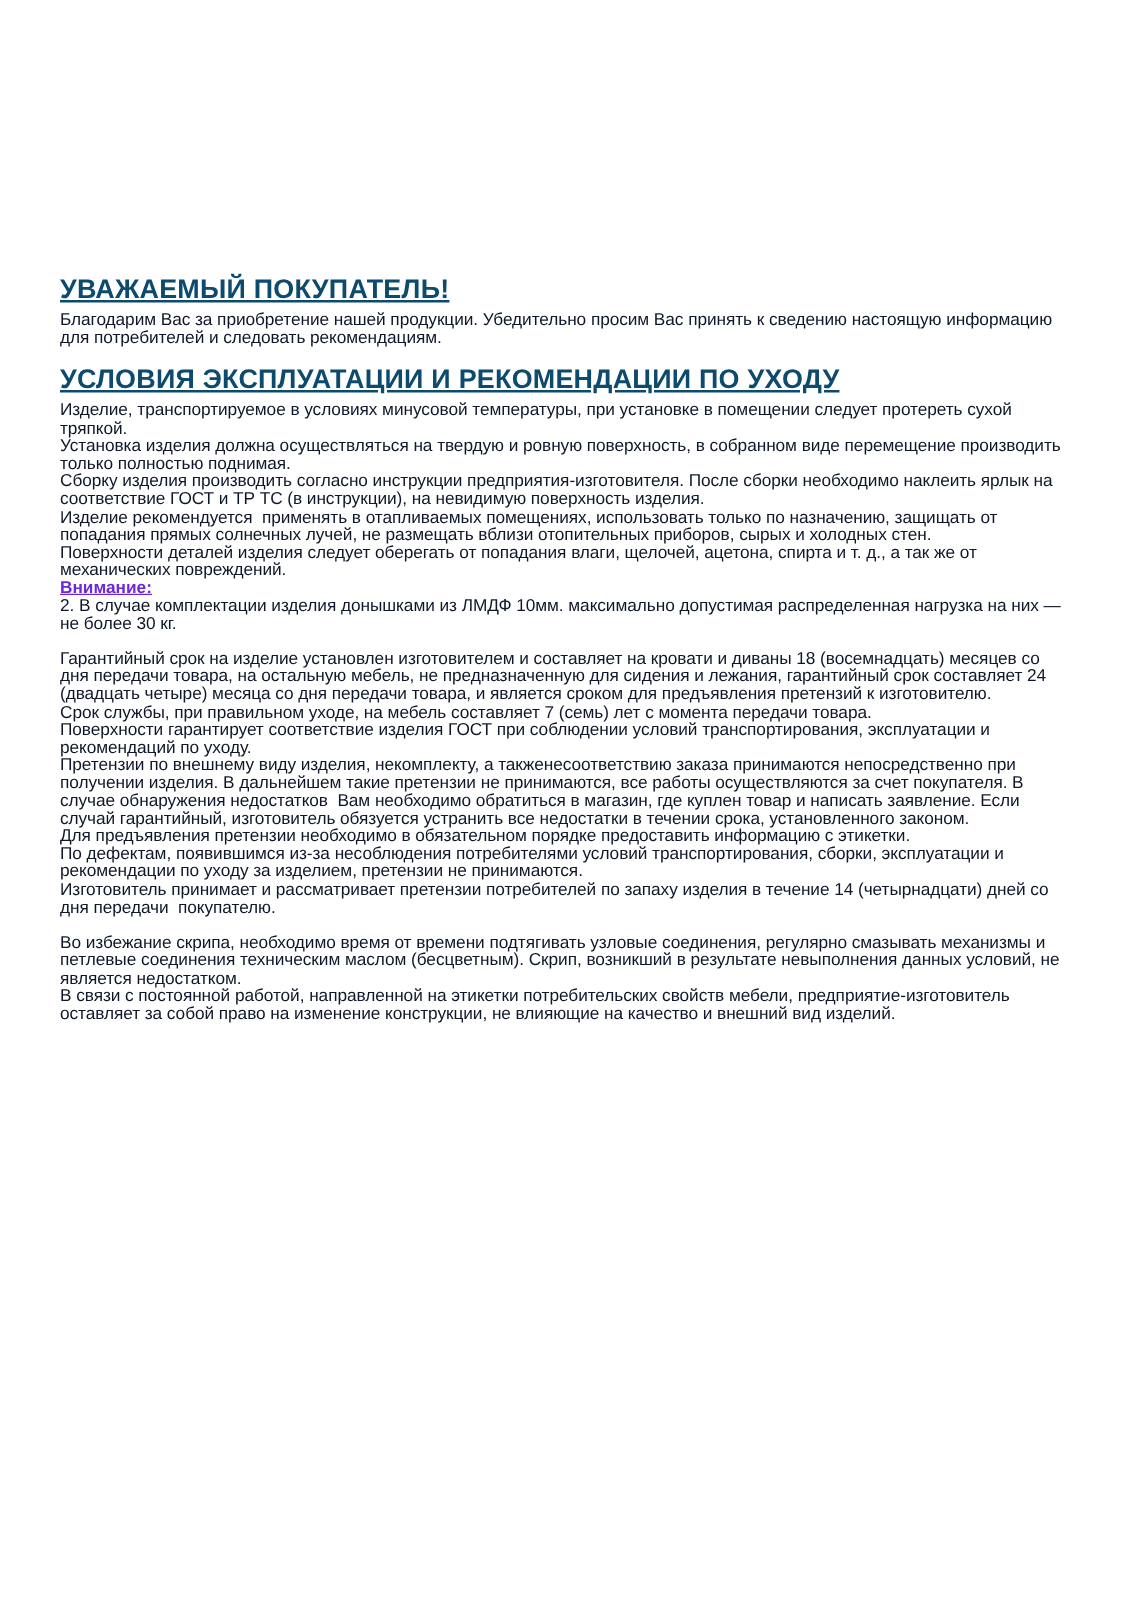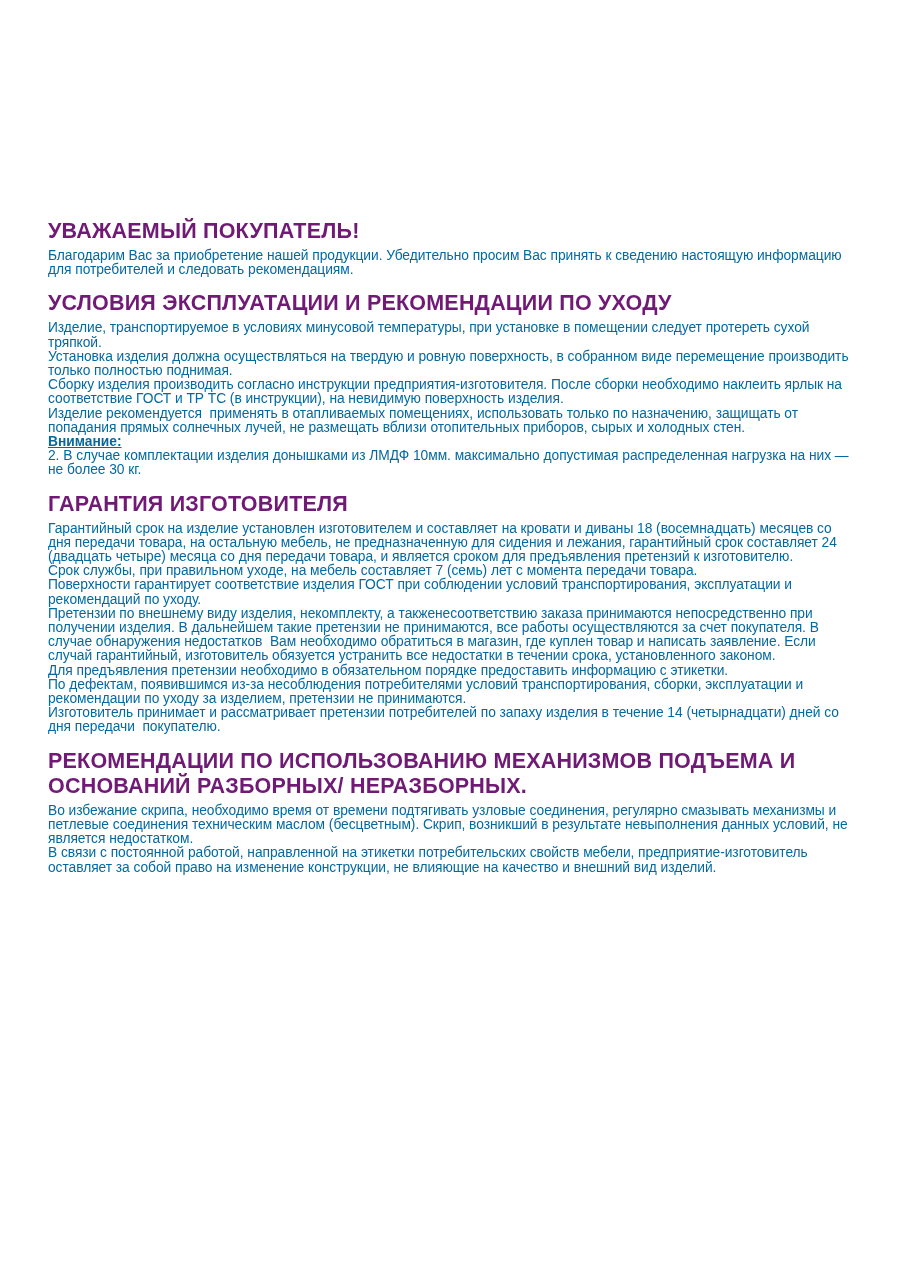"УВАЖАЕМЫЙ ПОКУПАТЕЛЬ!" .section-heading { color: #701a75 -> #0c4a6e; text-decoration: none -> underline }
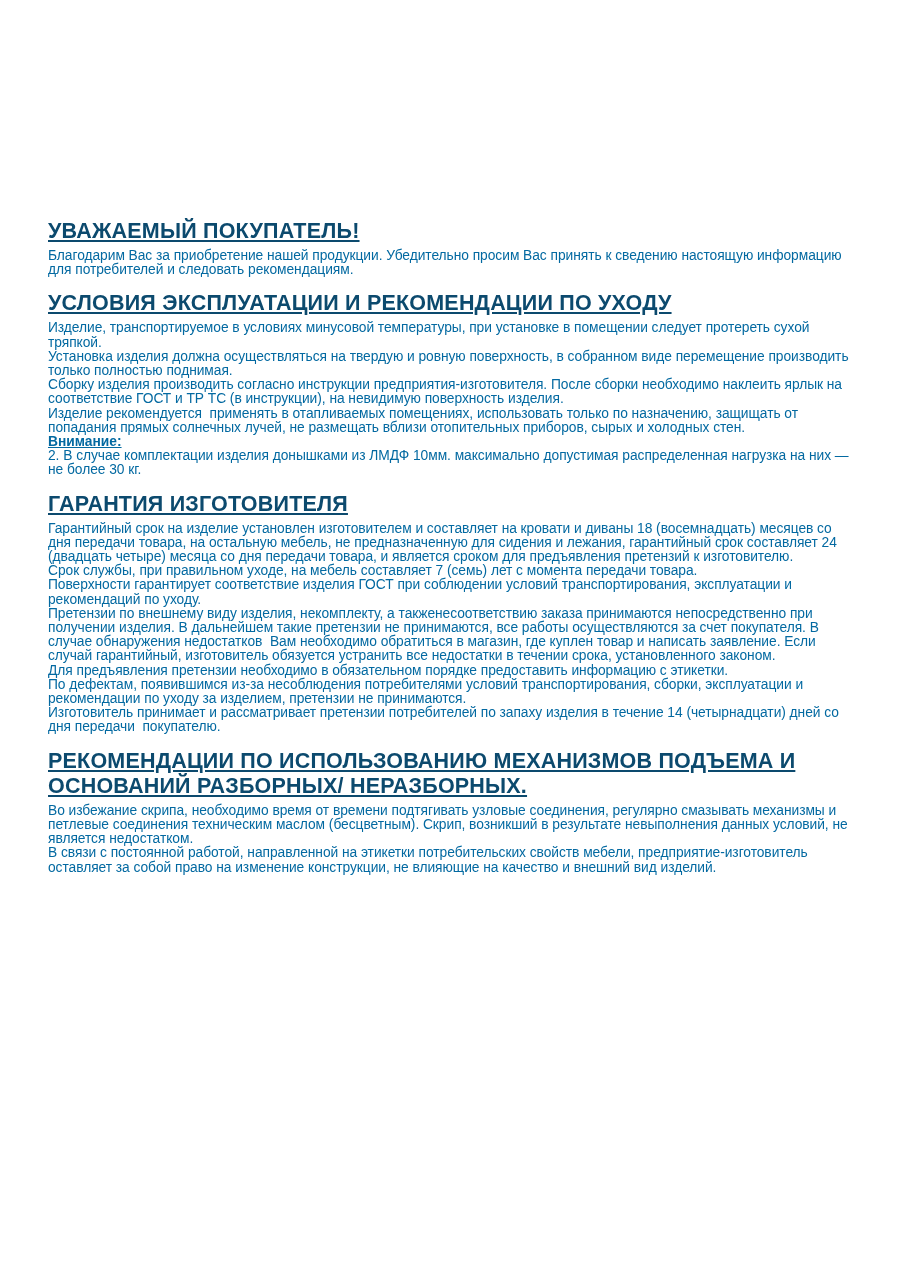"Благодарим Вас за приобретение нашей" .body-text { color: #0369a1 -> #0f172a }
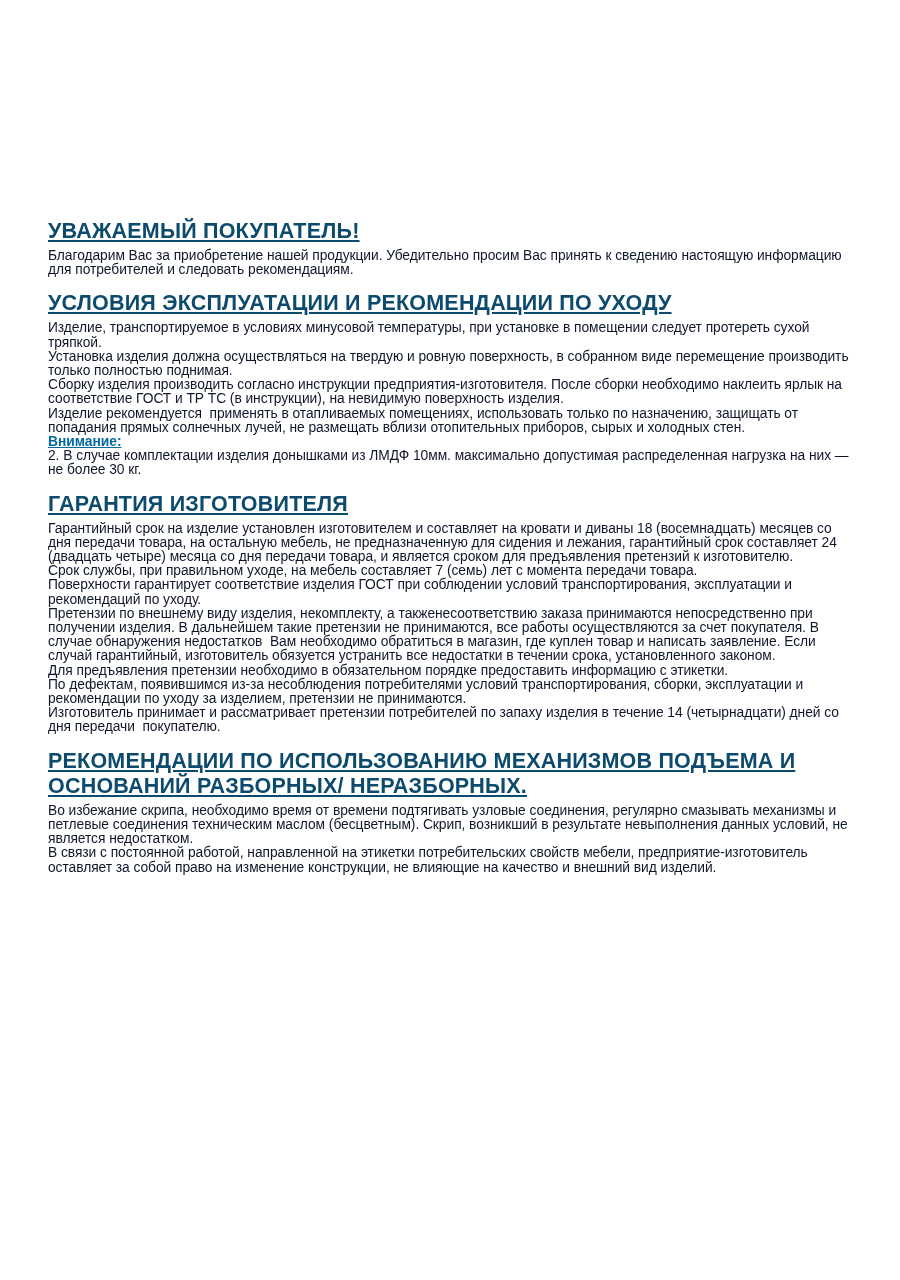"Поверхности деталей изделия следует" p.body-text { html: none -> <p>Поверхности деталей изделия следует оберегать от попадания влаги, щелочей, ацетона, спирта и т. д., а так же от механических повреждений.</p> }
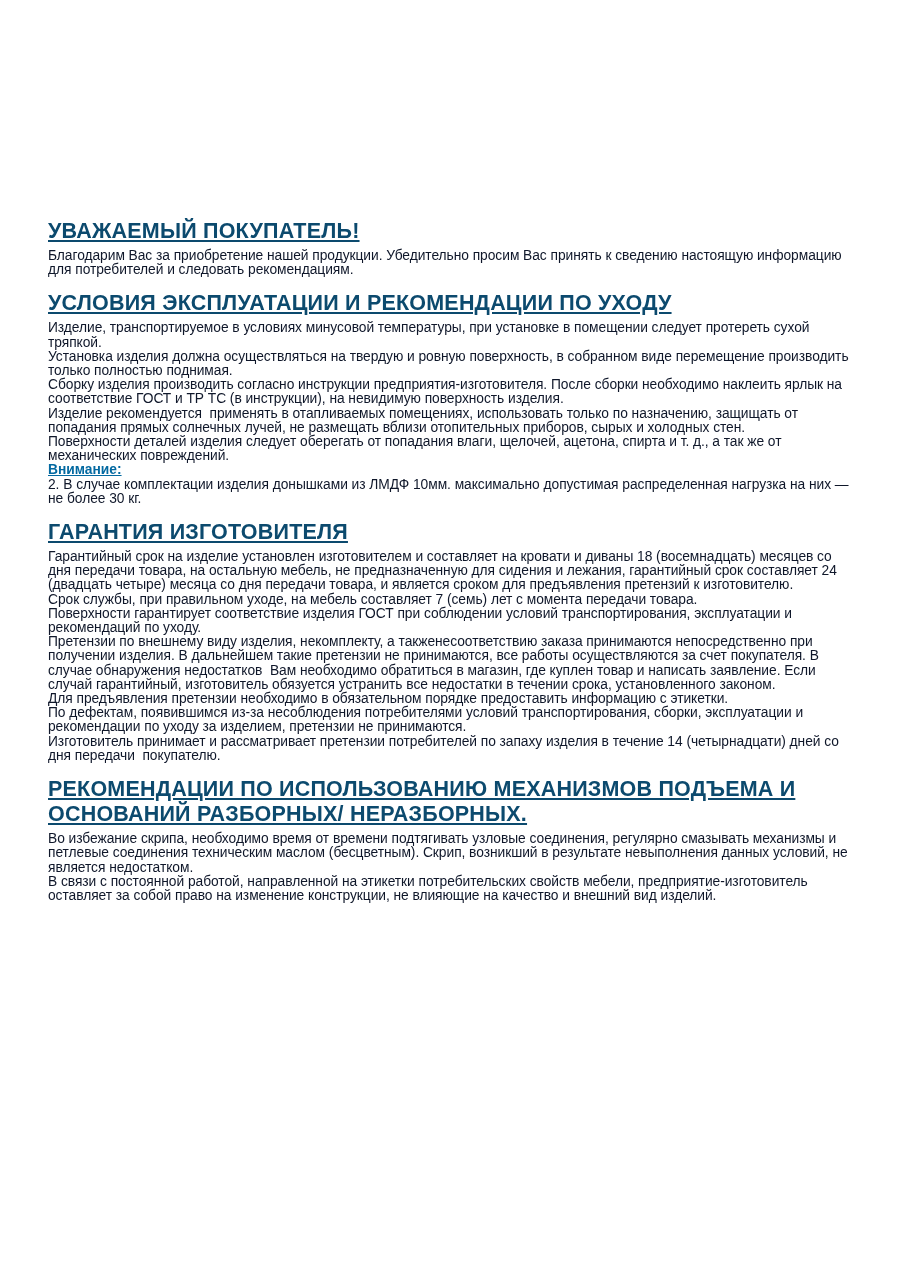"Внимание:" .attention-label { color: #0369a1 -> #6d28d9 }
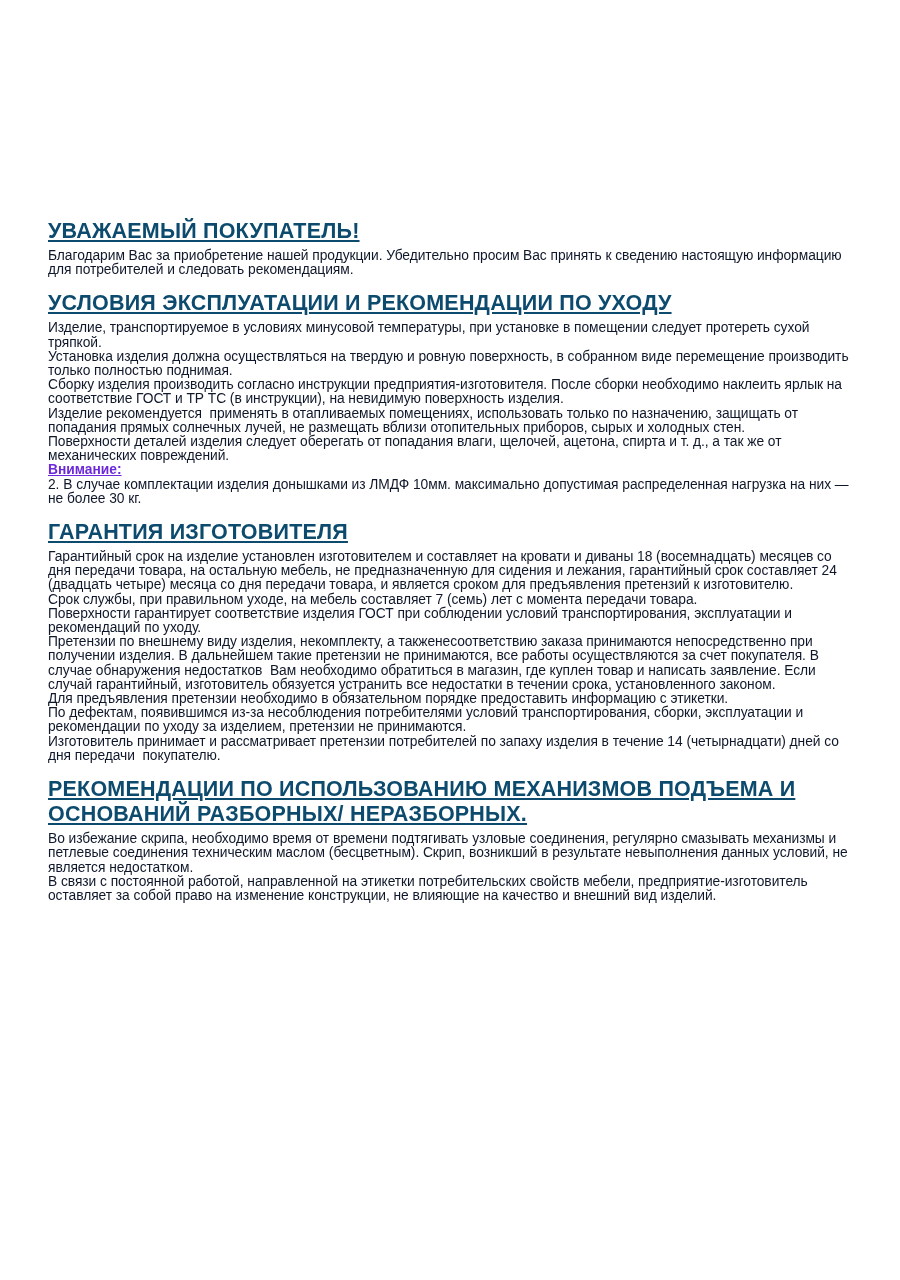"ГАРАНТИЯ ИЗГОТОВИТЕЛЯ" h1.section-heading { html: <h1>ГАРАНТИЯ ИЗГОТОВИТЕЛЯ</h1> -> none }
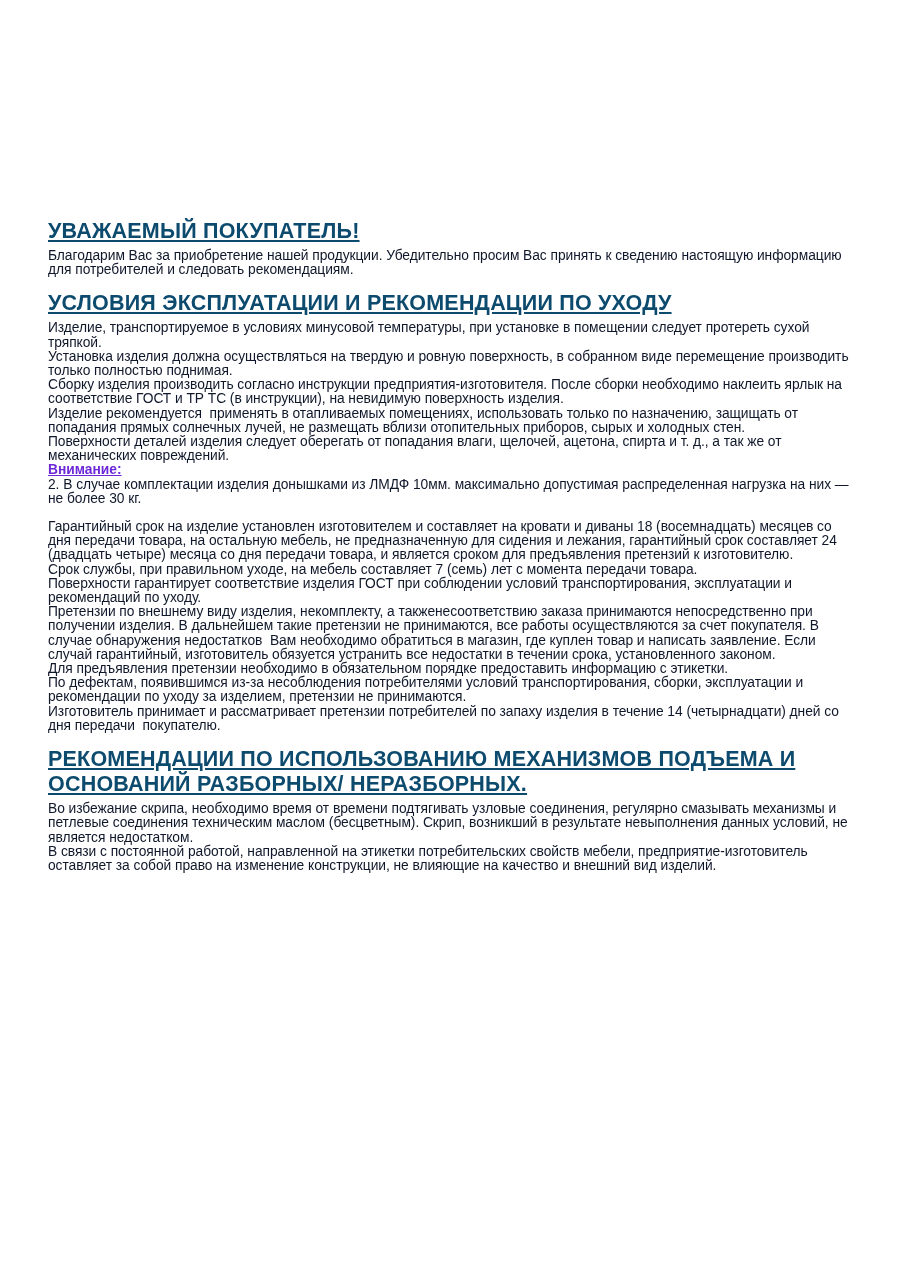"РЕКОМЕНДАЦИИ ПО ИСПОЛЬЗОВАНИЮ МЕХАНИЗМОВ" h1.section-heading { html: <h1>РЕКОМЕНДАЦИИ ПО ИСПОЛЬЗОВАНИЮ МЕХАНИЗМОВ ПОДЪЕМА И ОСНОВАНИЙ РАЗБОРНЫХ/ НЕРАЗБОРНЫХ.</h1> -> none }
